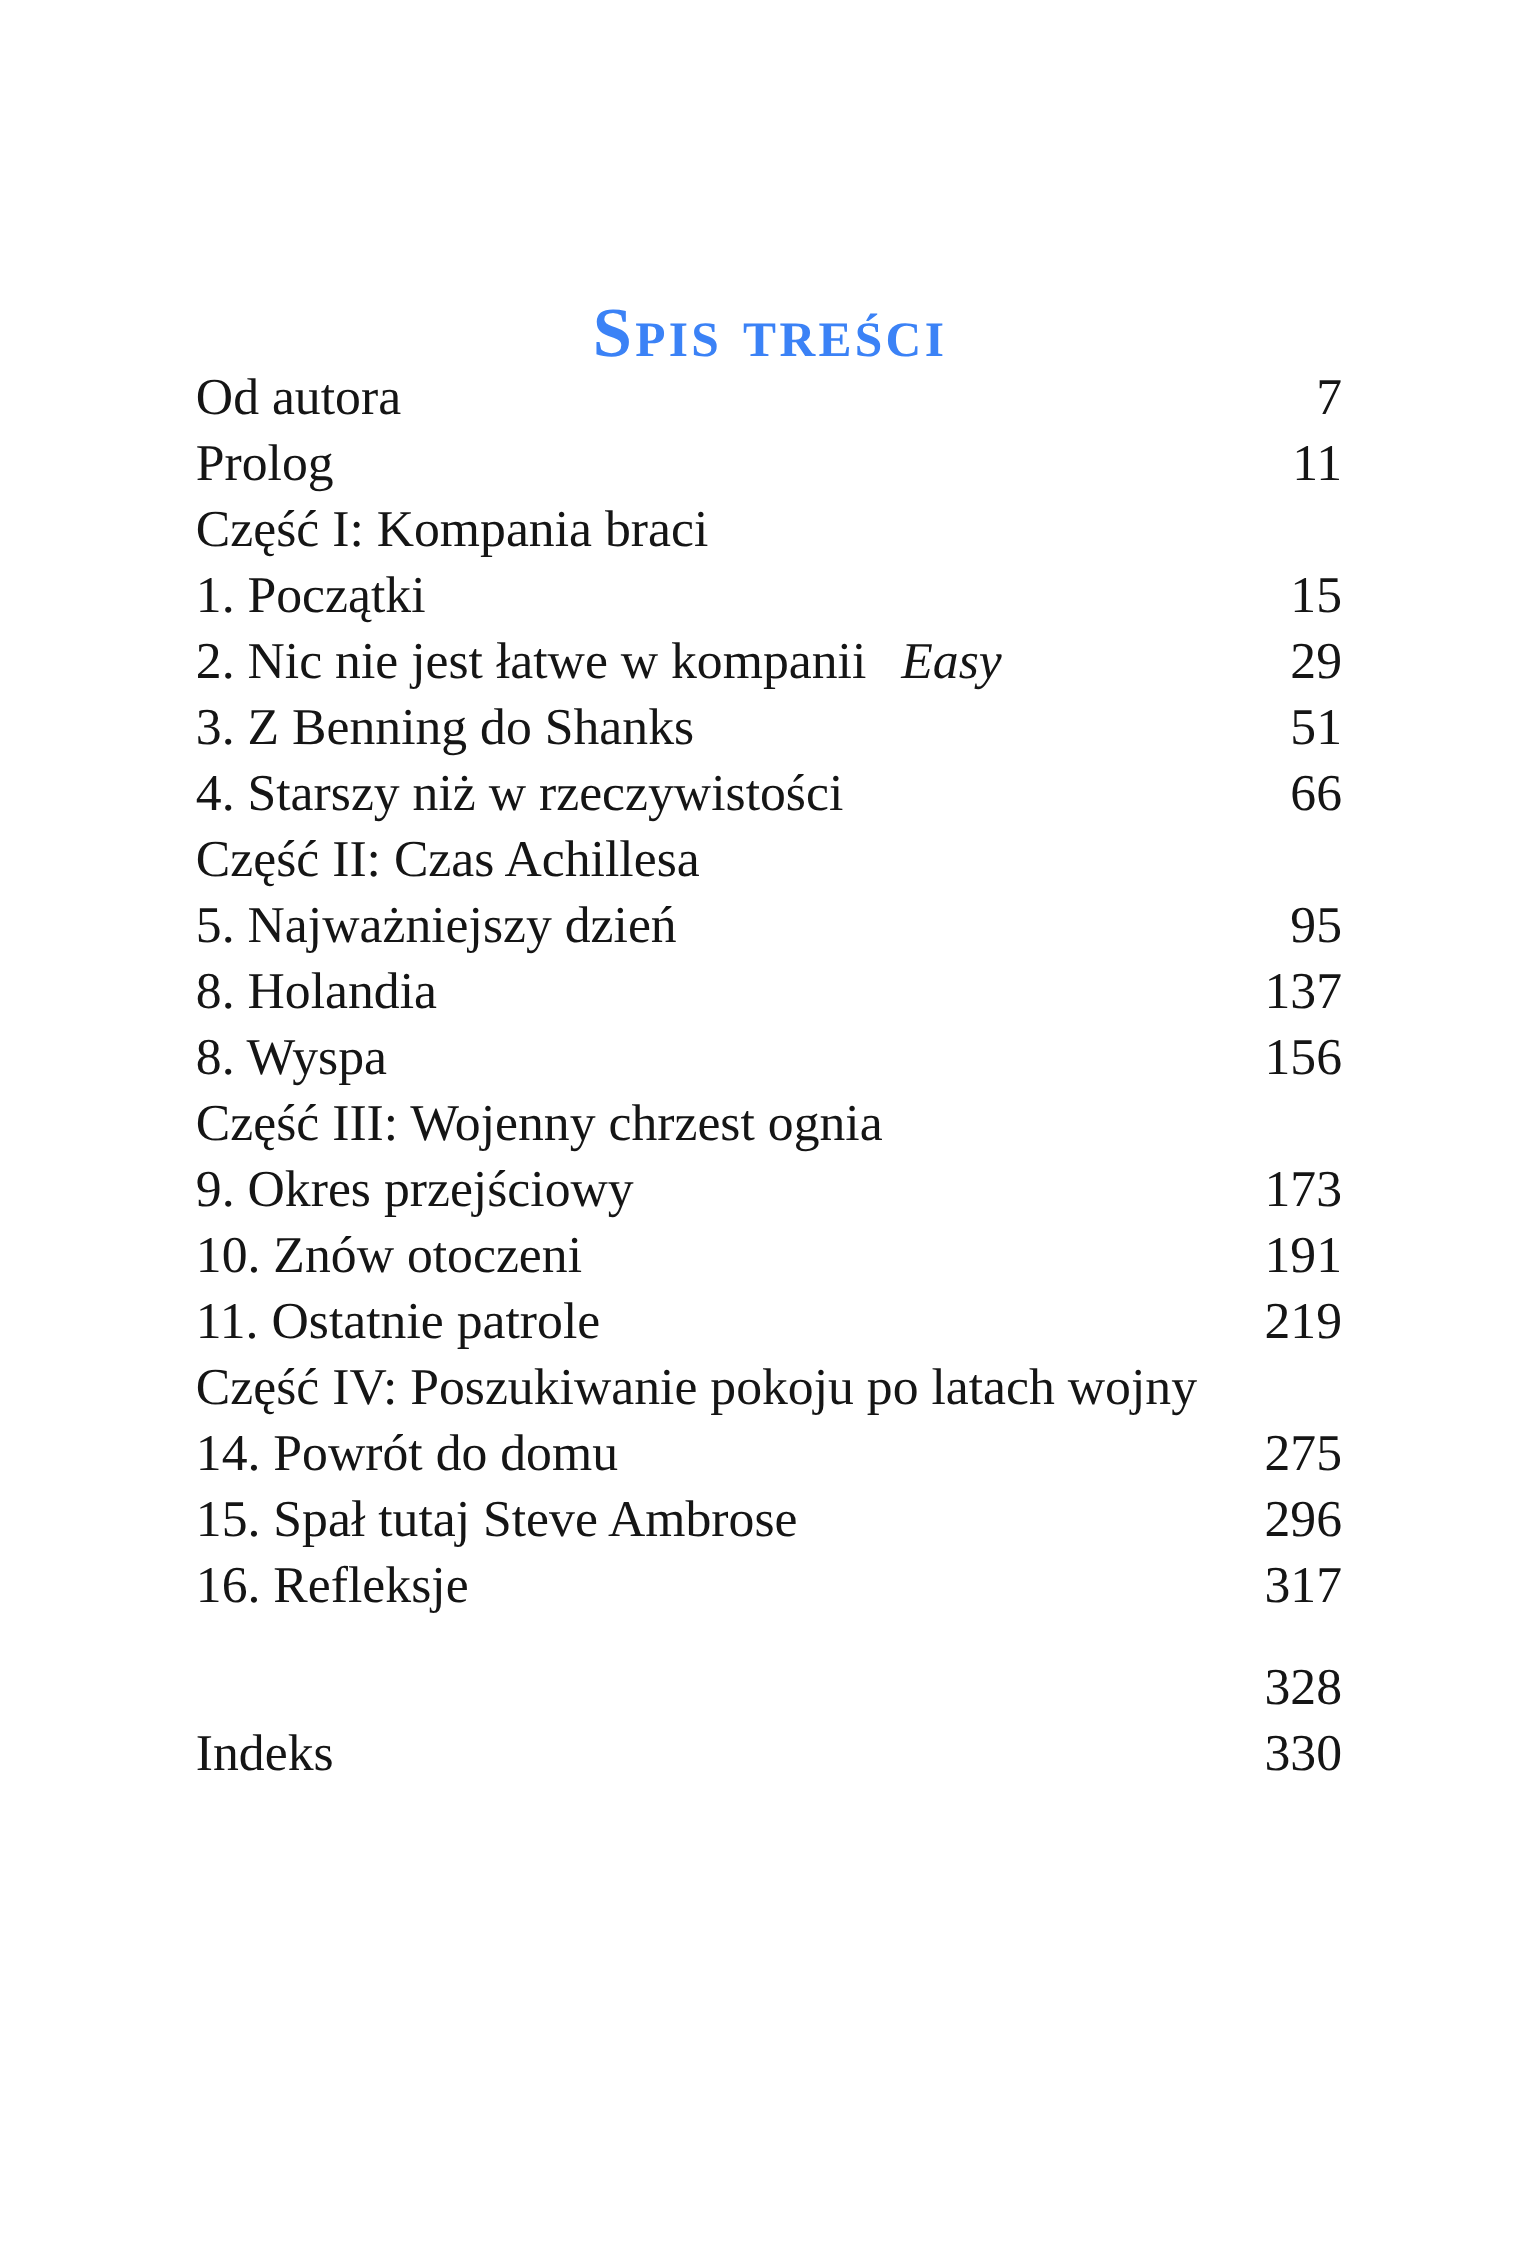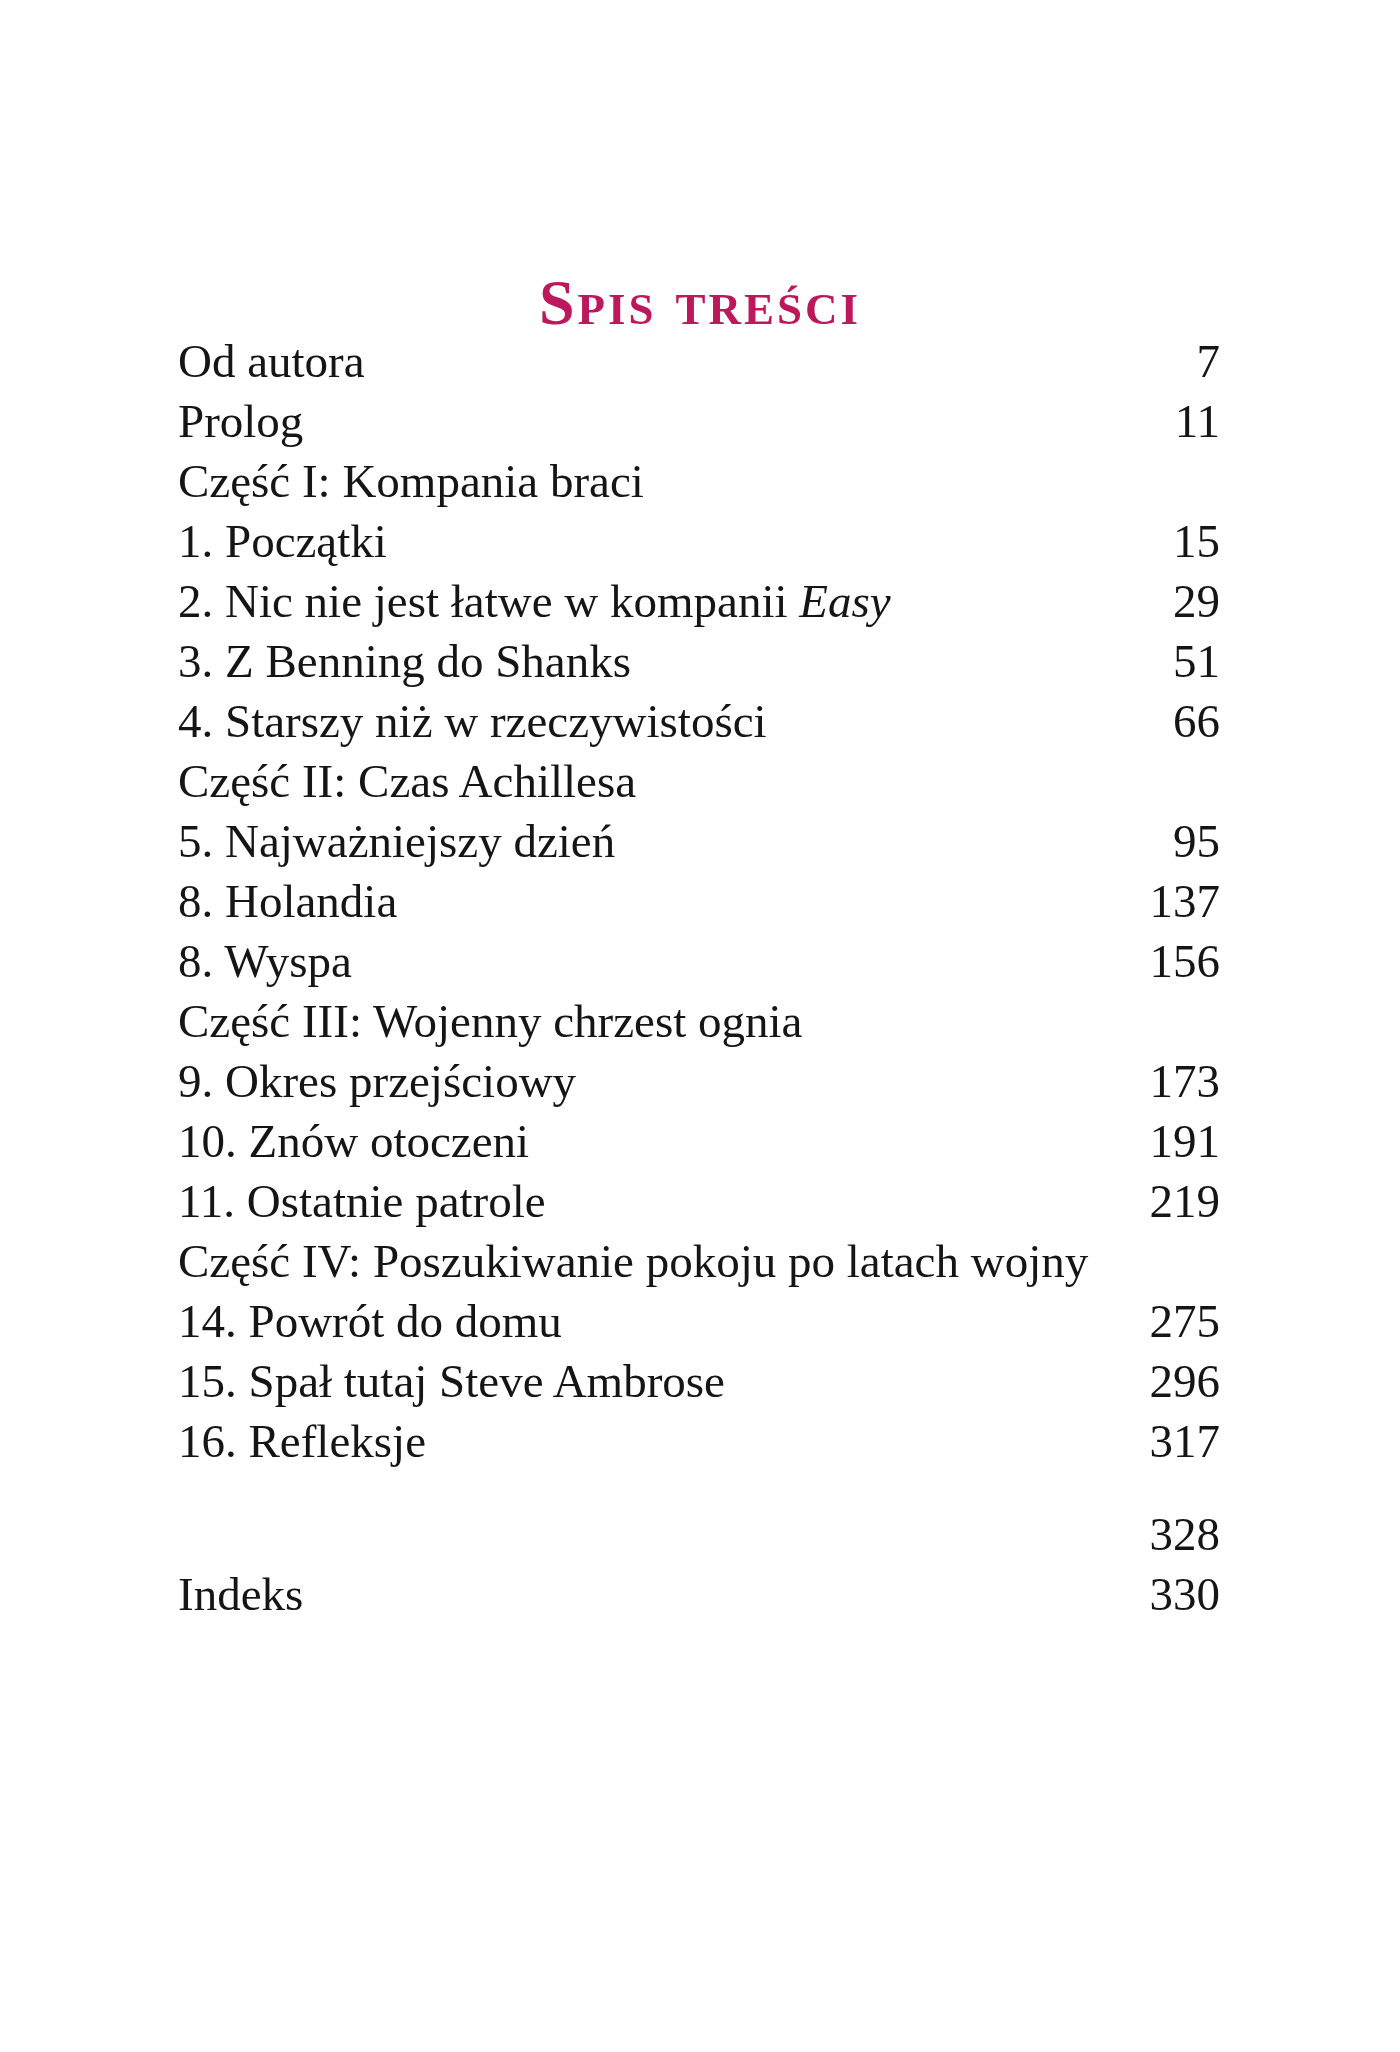"Spis treści" .page-title { color: #be185d -> #3b82f6 }
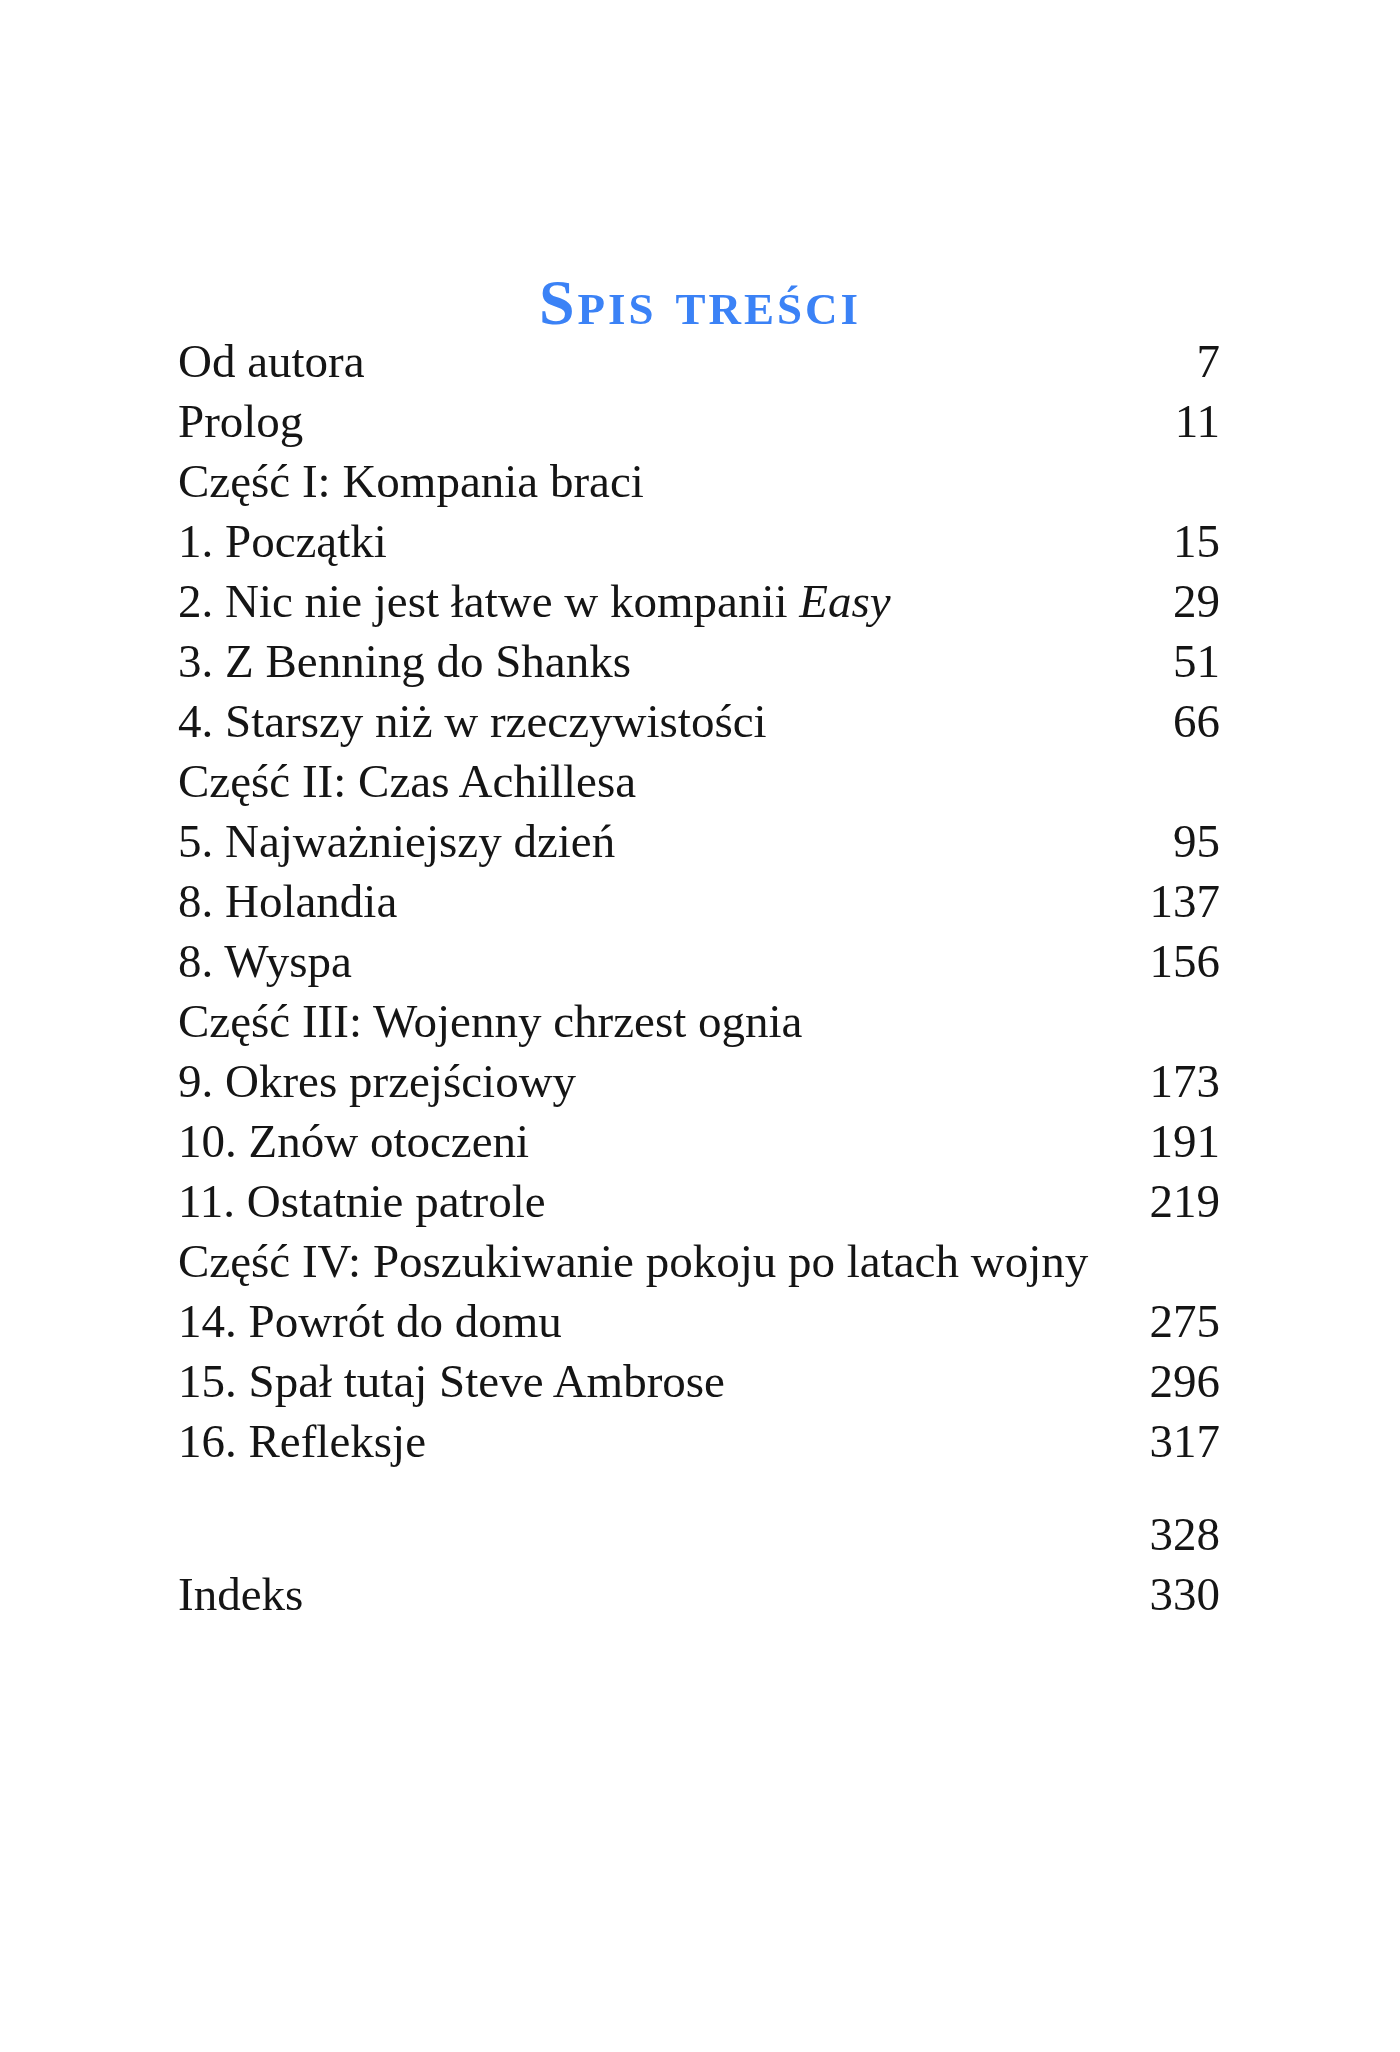"Easy" em { margin-left: none -> 20px }
